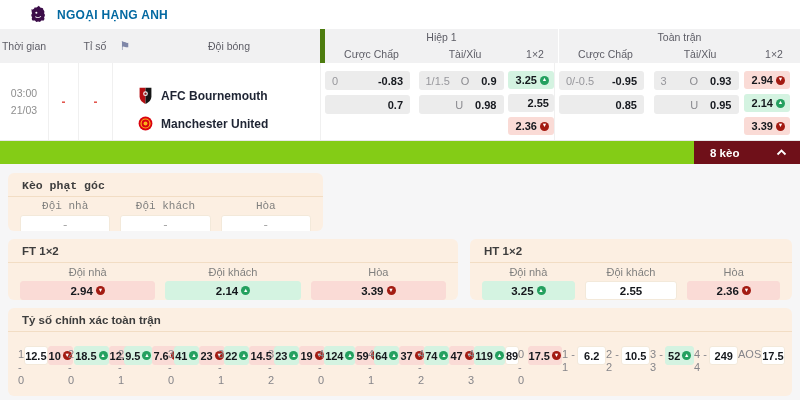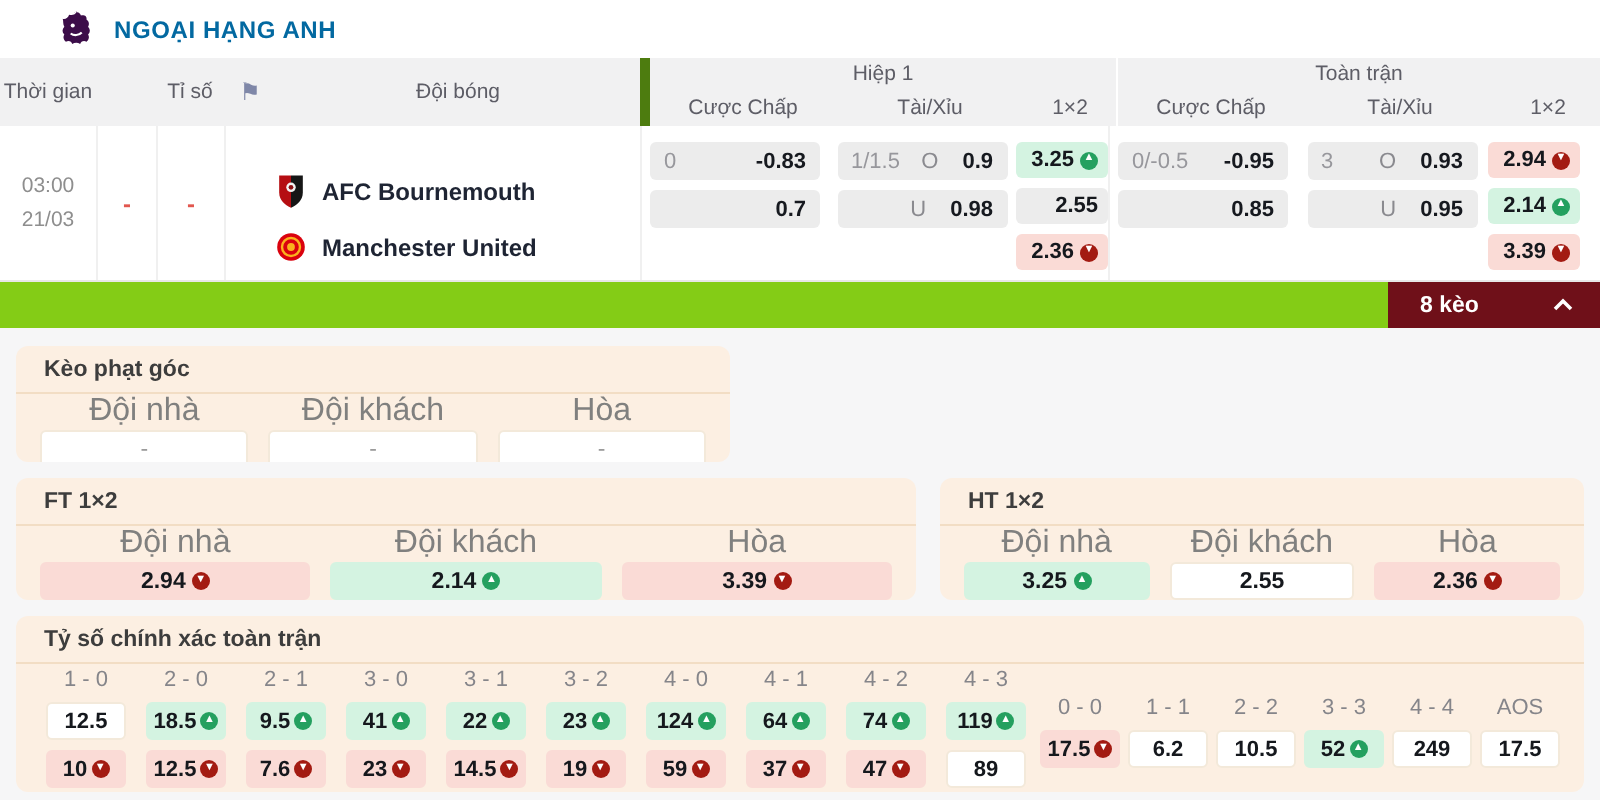"Kèo phạt góc" .sec-corner { font-family: none -> Liberation Mono, monospace; width: 357px -> 315px }
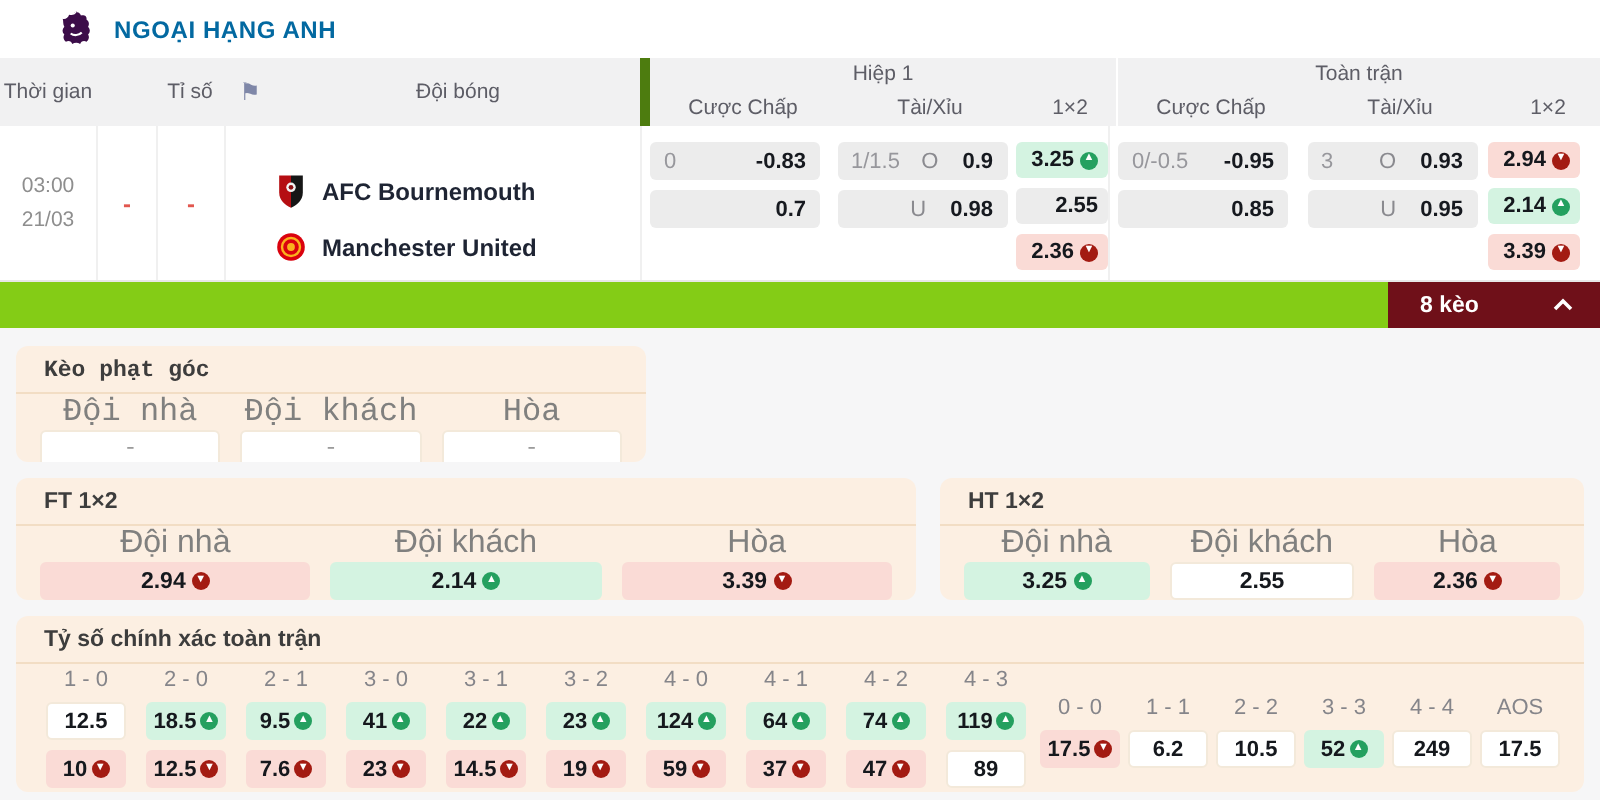"Đội nhà" .trio-head { font-size: 16px -> 11px }
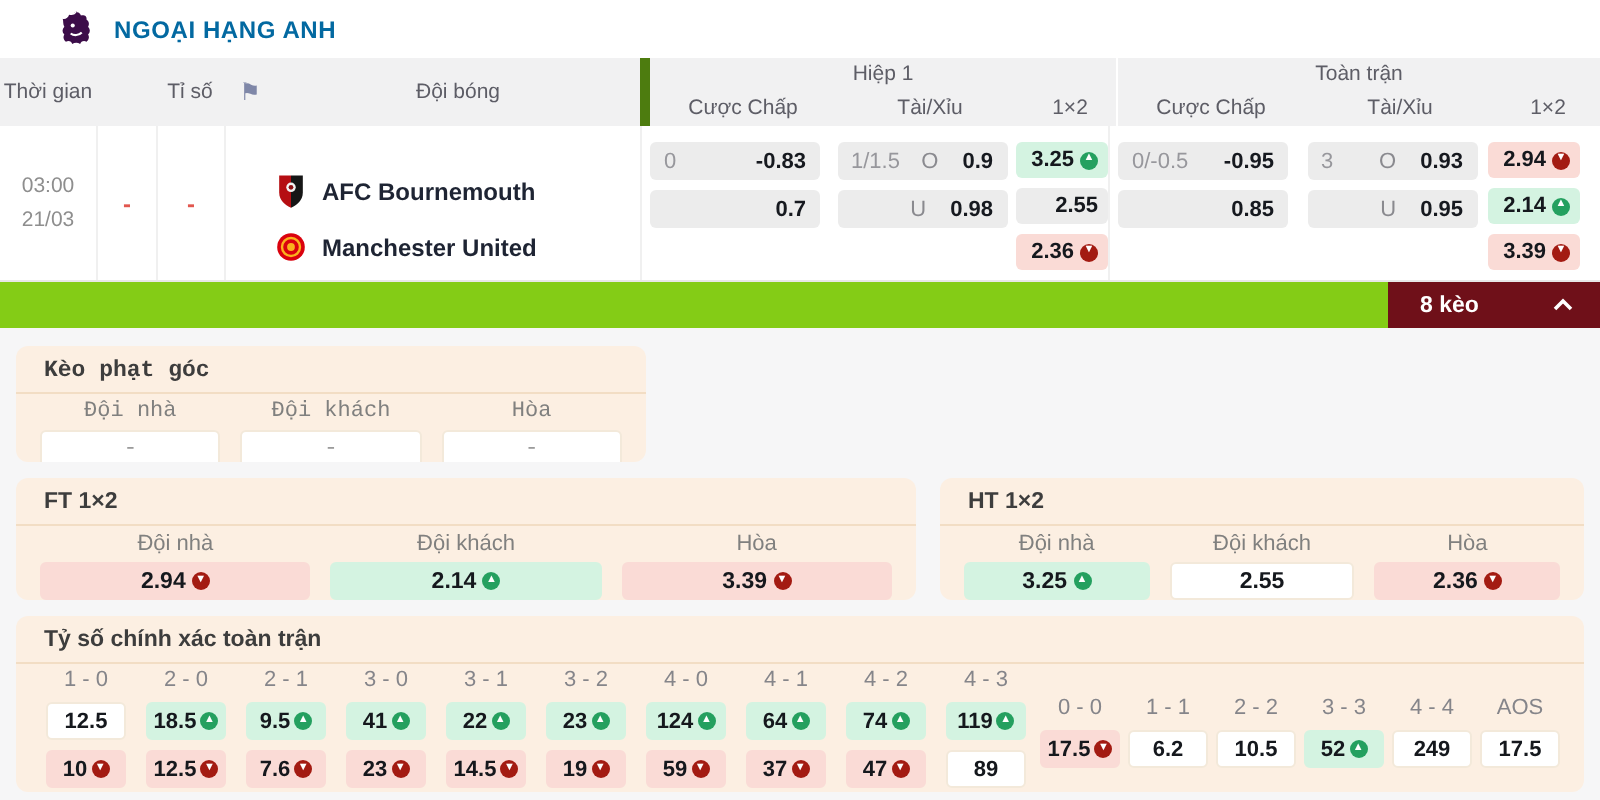"1 - 0" .cs-col { align-items: center -> flex-end; flex-direction: column -> row }
